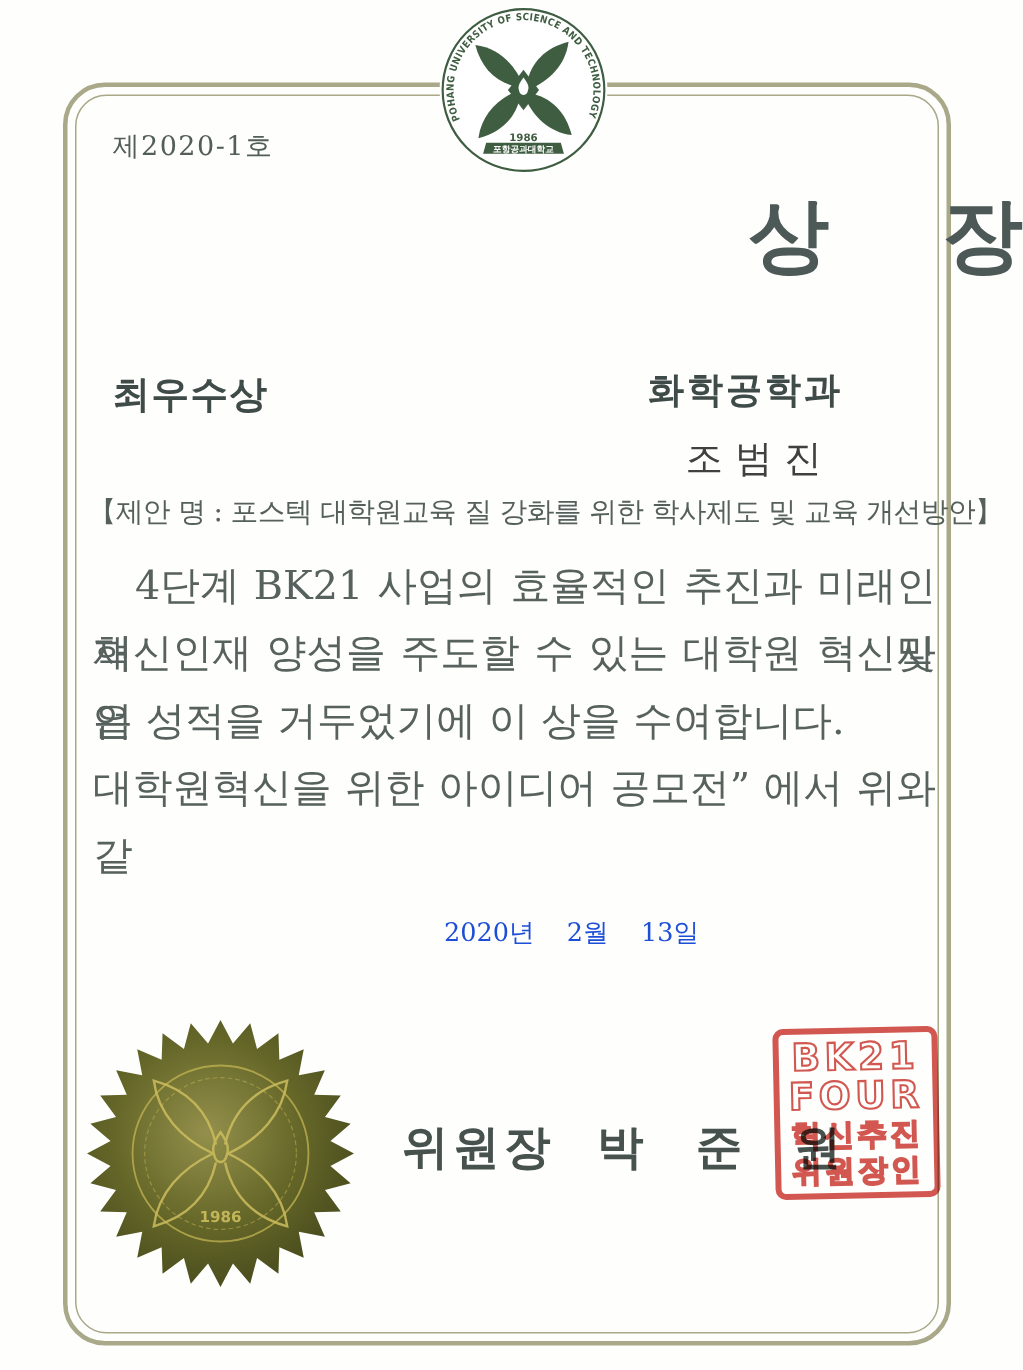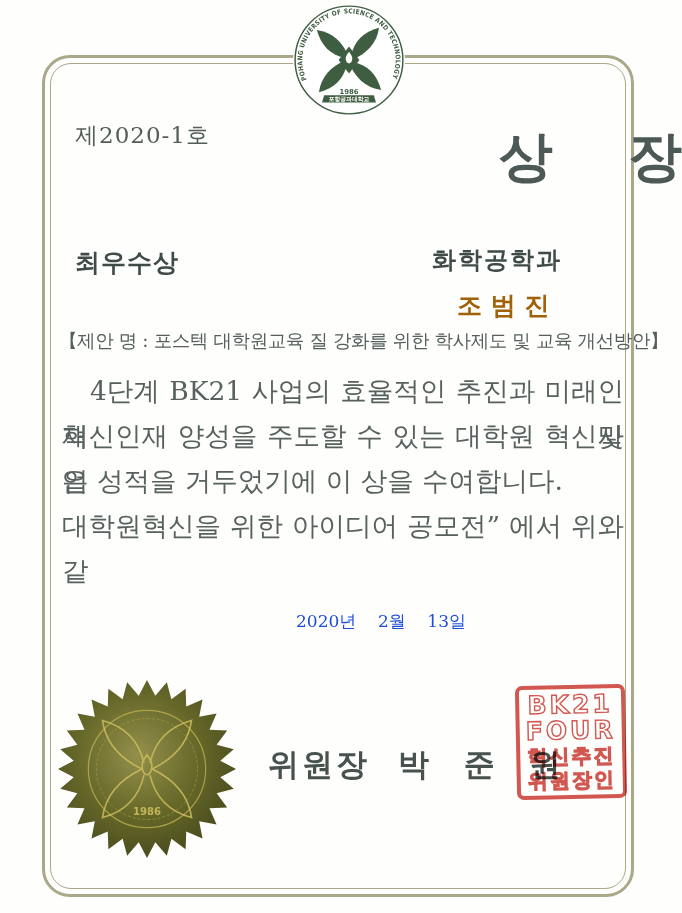"제2020-1호" .doc-number { font-size: 23px -> 18px; margin-top: 35px -> none }
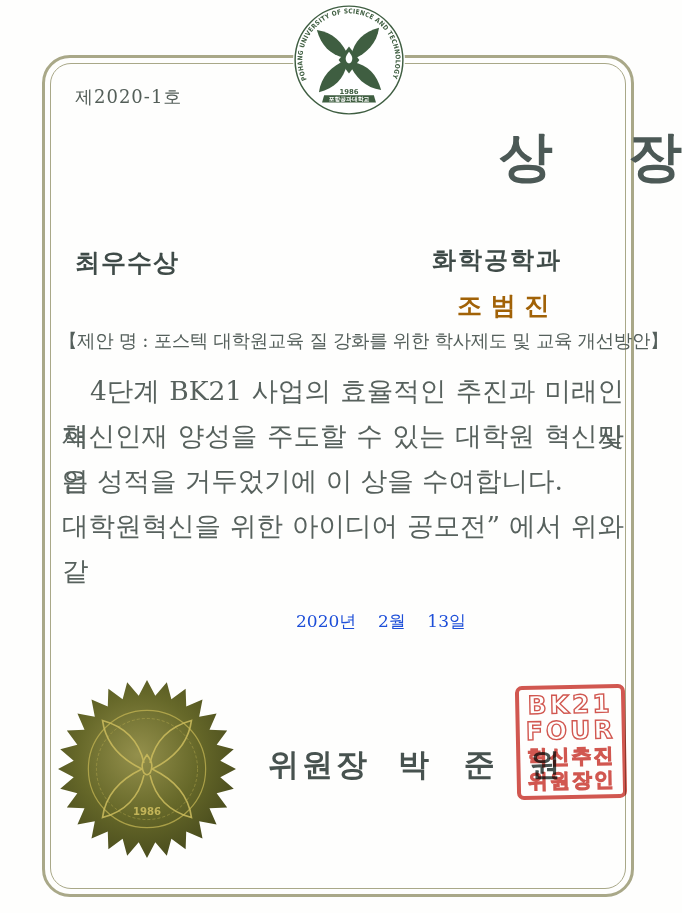"조 범 진" .recipient { color: #a16207 -> #404040; font-weight: 700 -> 400 }
